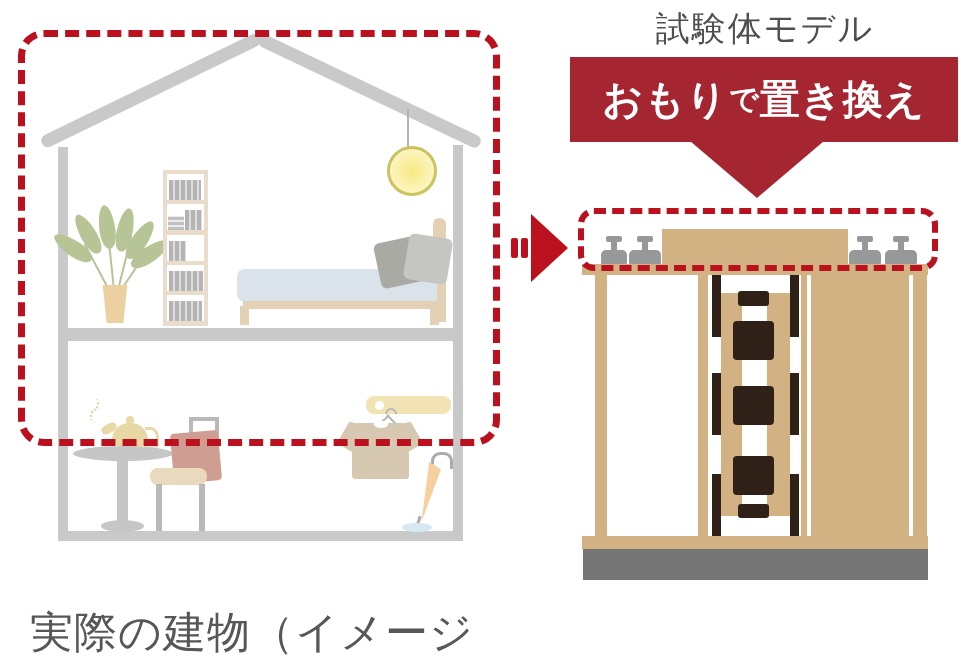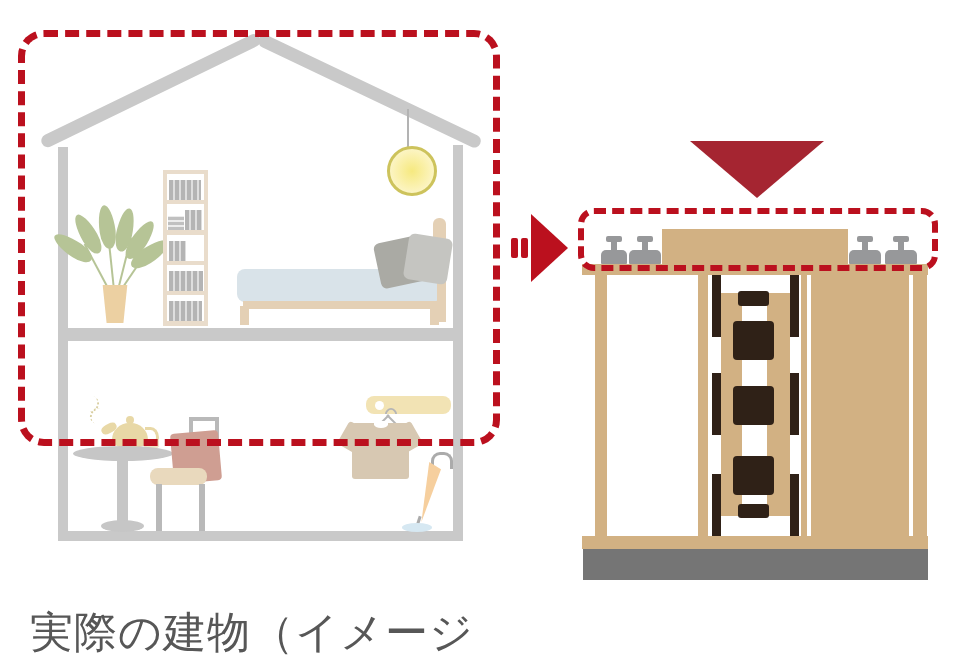"試験体モデル" div.abs { html: none -> <div>試験体モデル</div> }
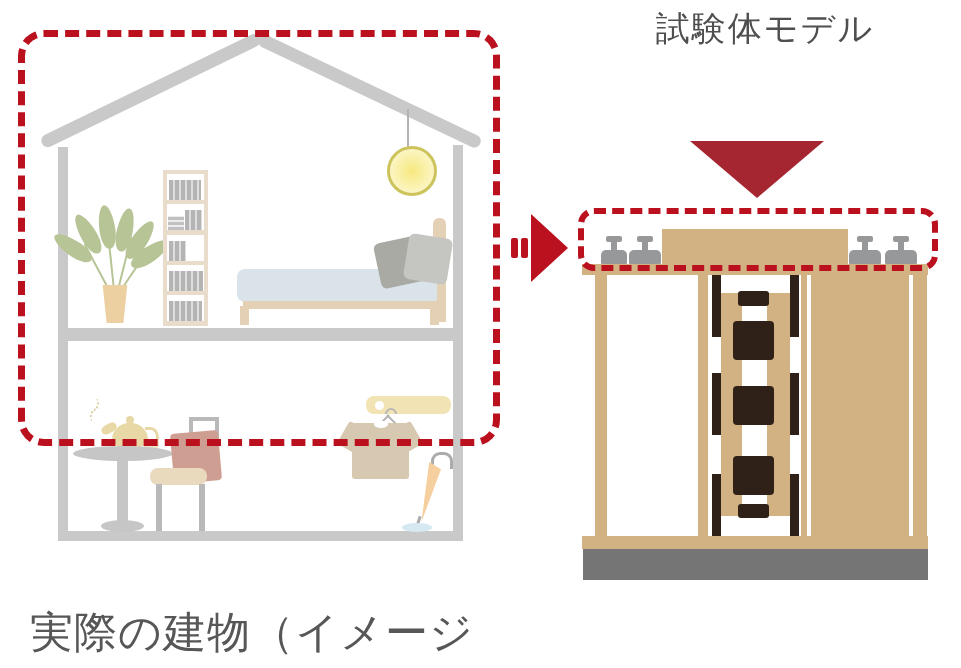"おもり" div.abs { html: none -> <div> <span>おもり</span> <span>で</span> <span>置き換え</span> </div> }
